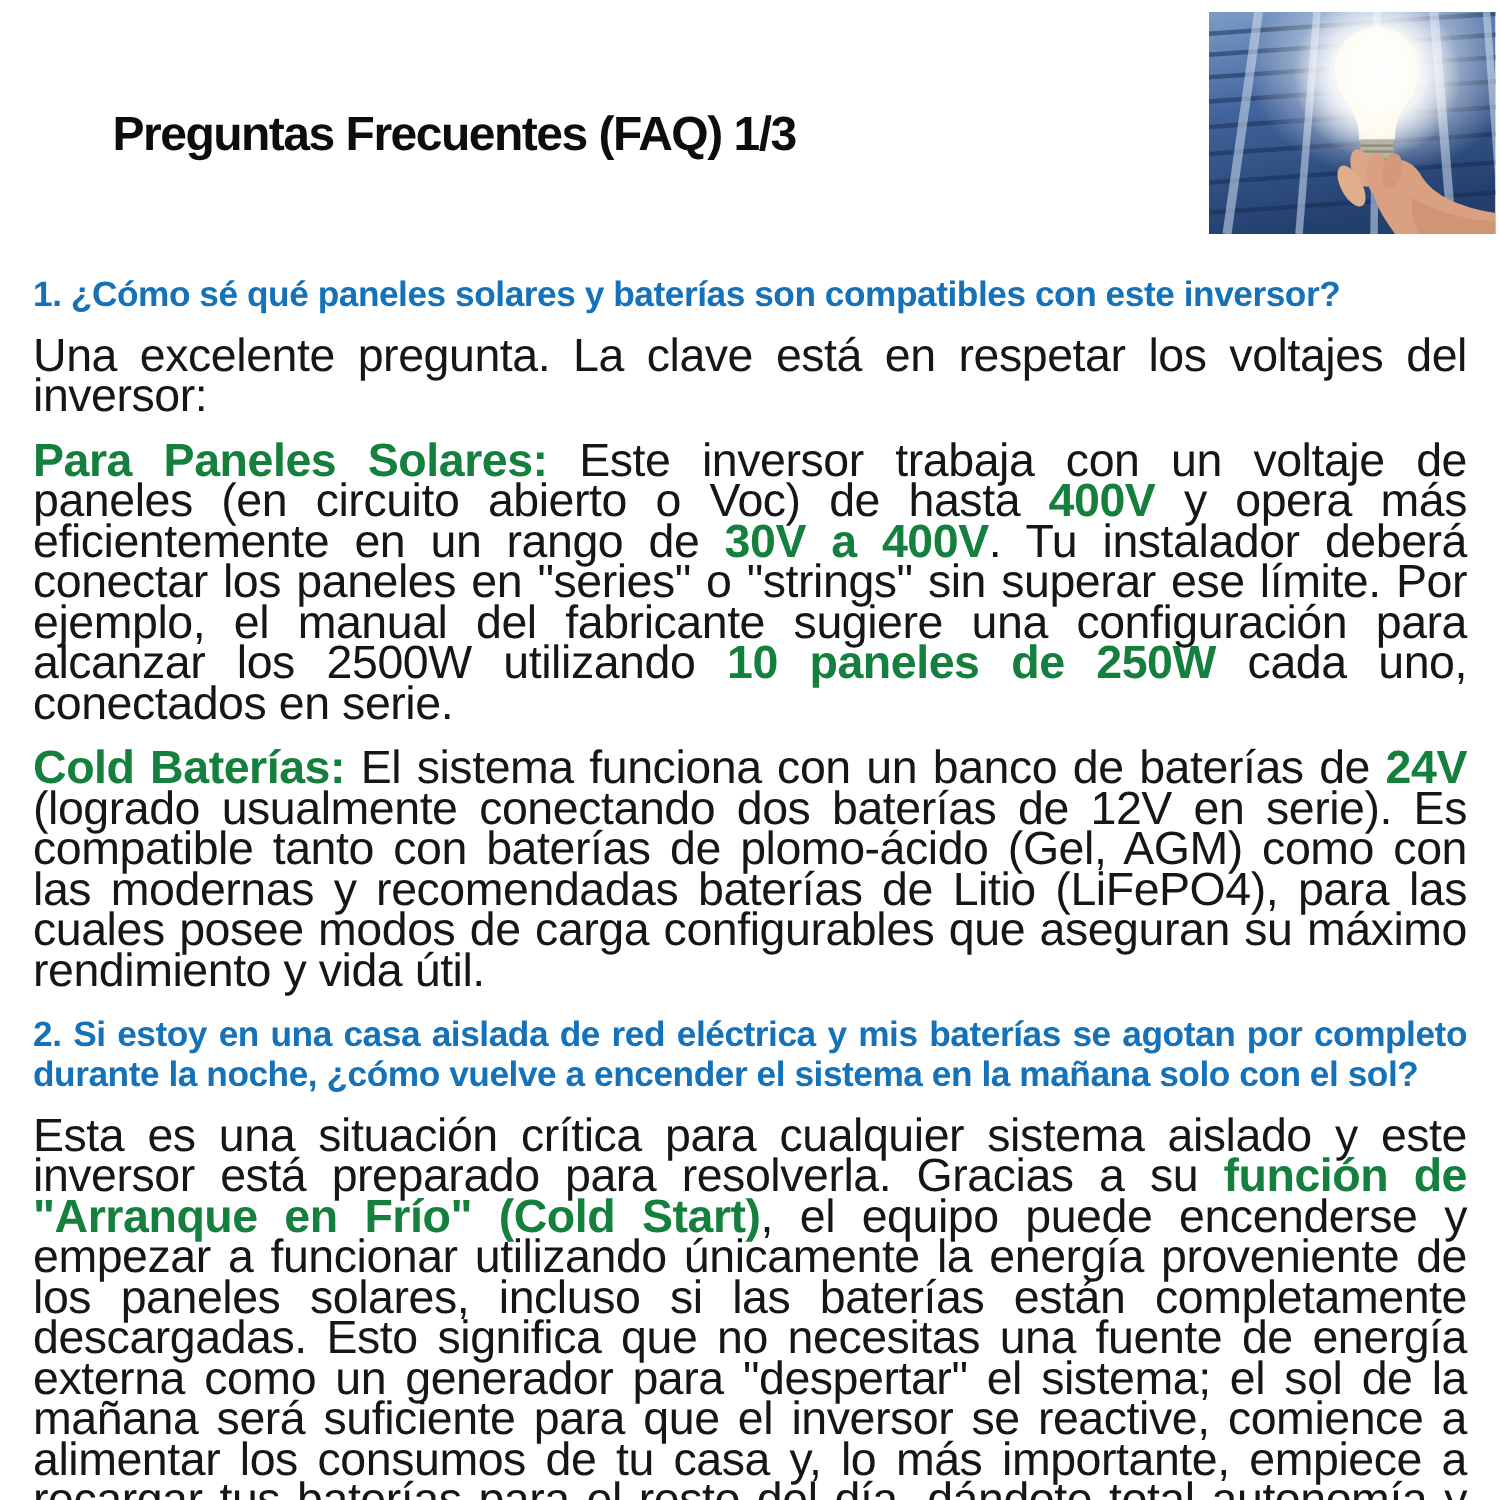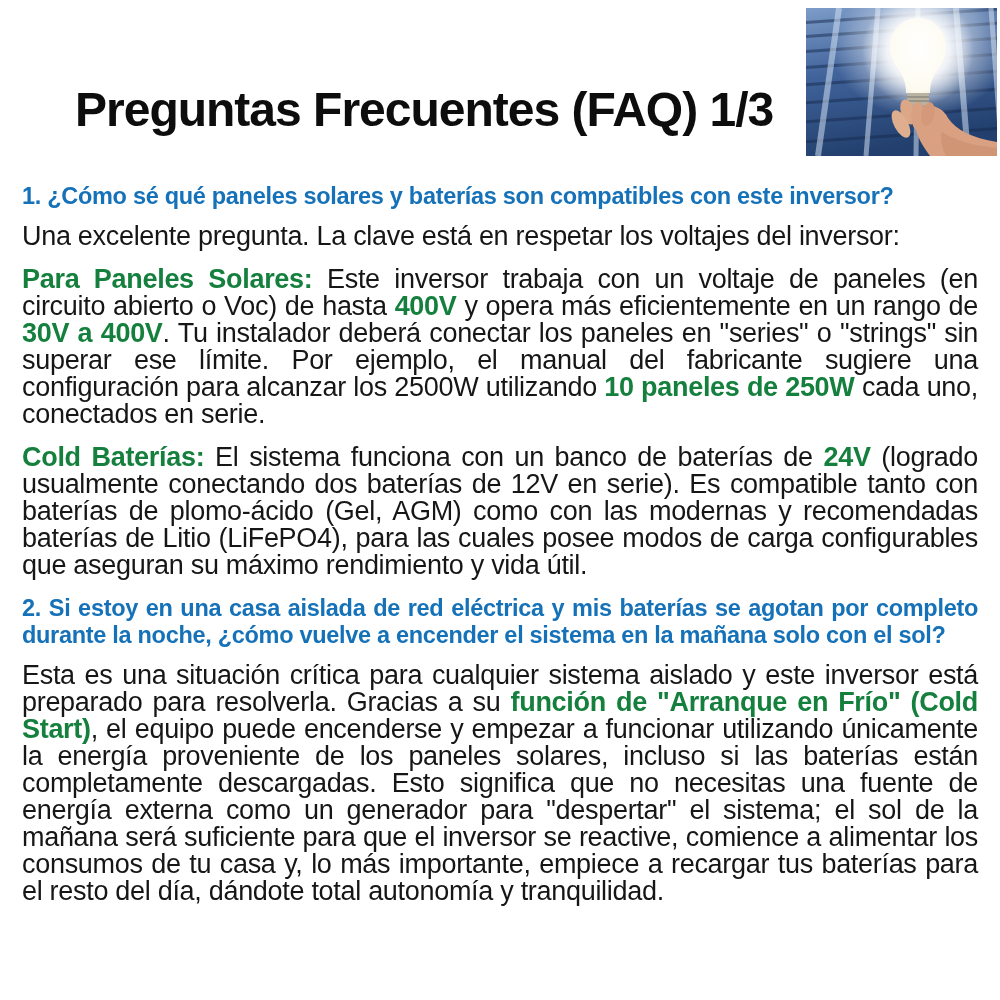"Preguntas Frecuentes (FAQ) 1/3" .title { font-size: 48px -> 32px }
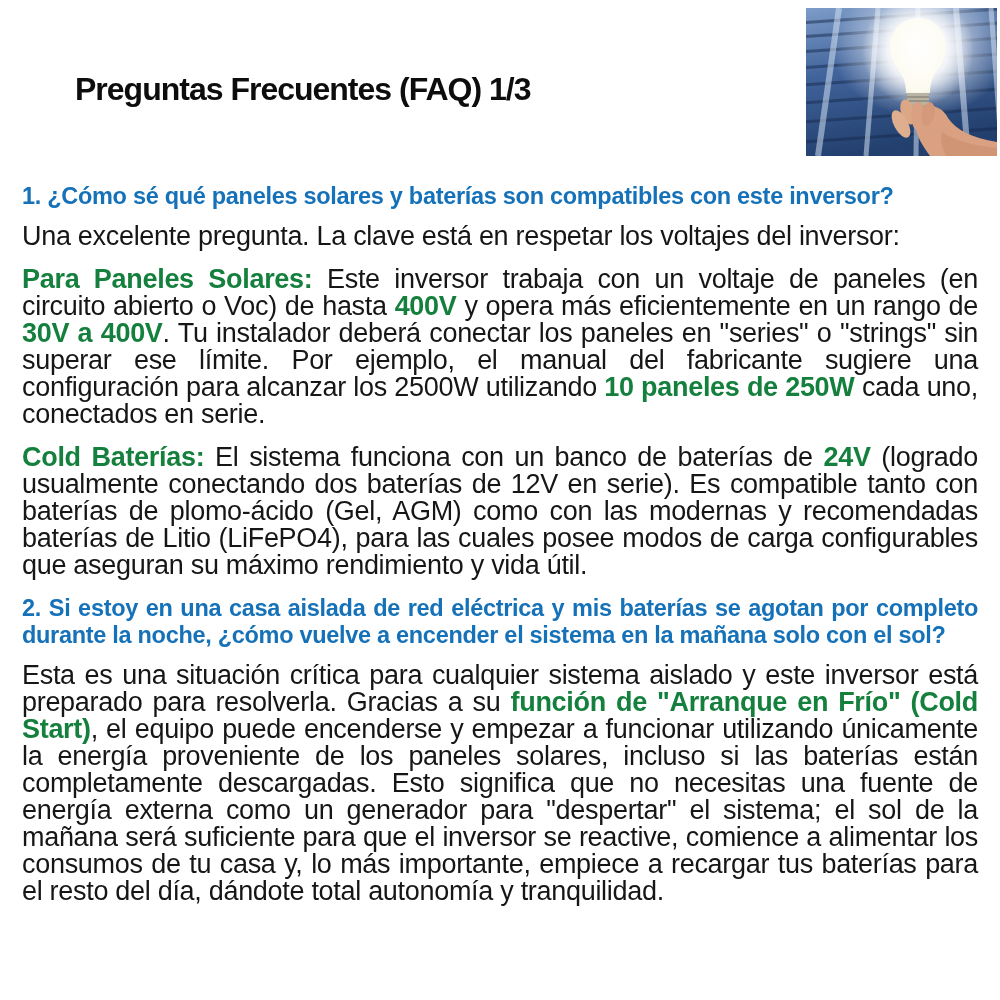"Una excelente pregunta. La clave" .para { font-size: 27px -> 31px }
